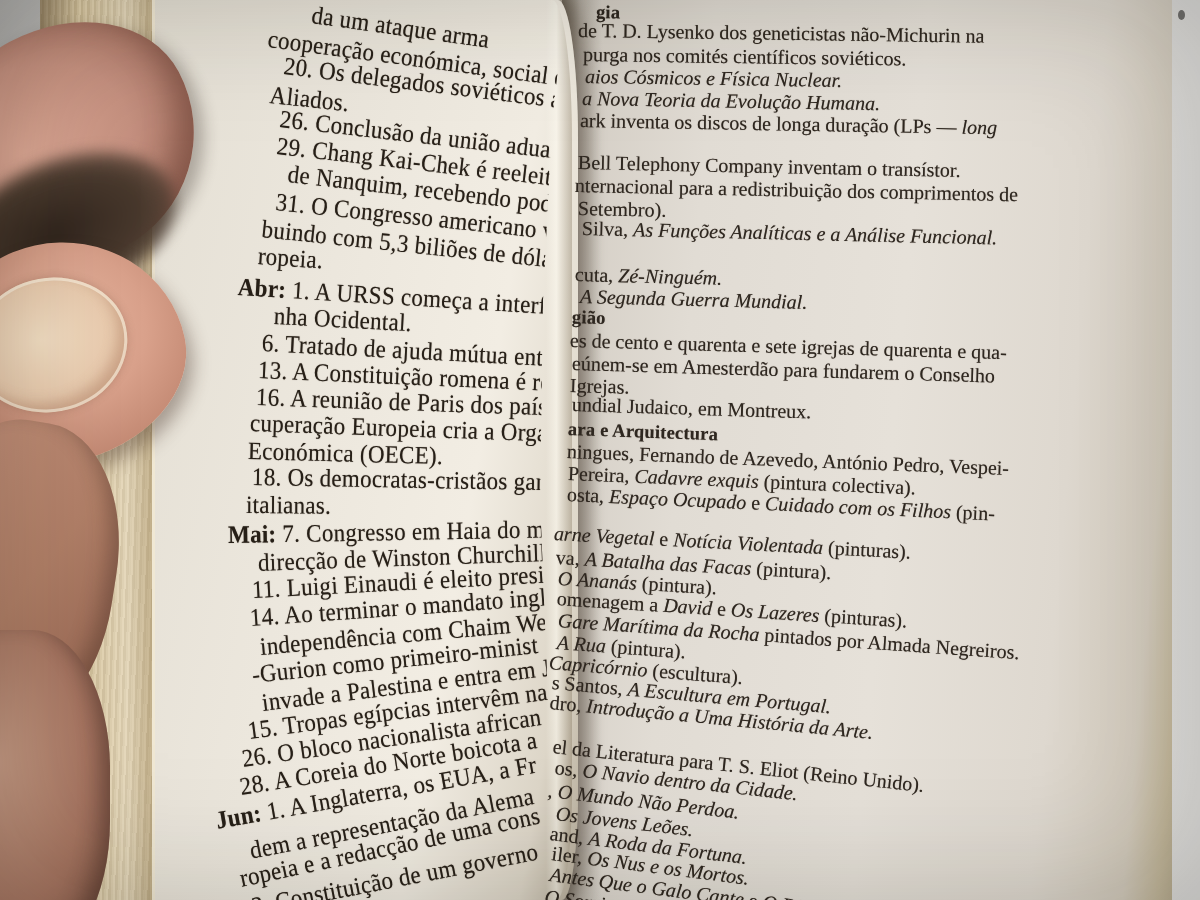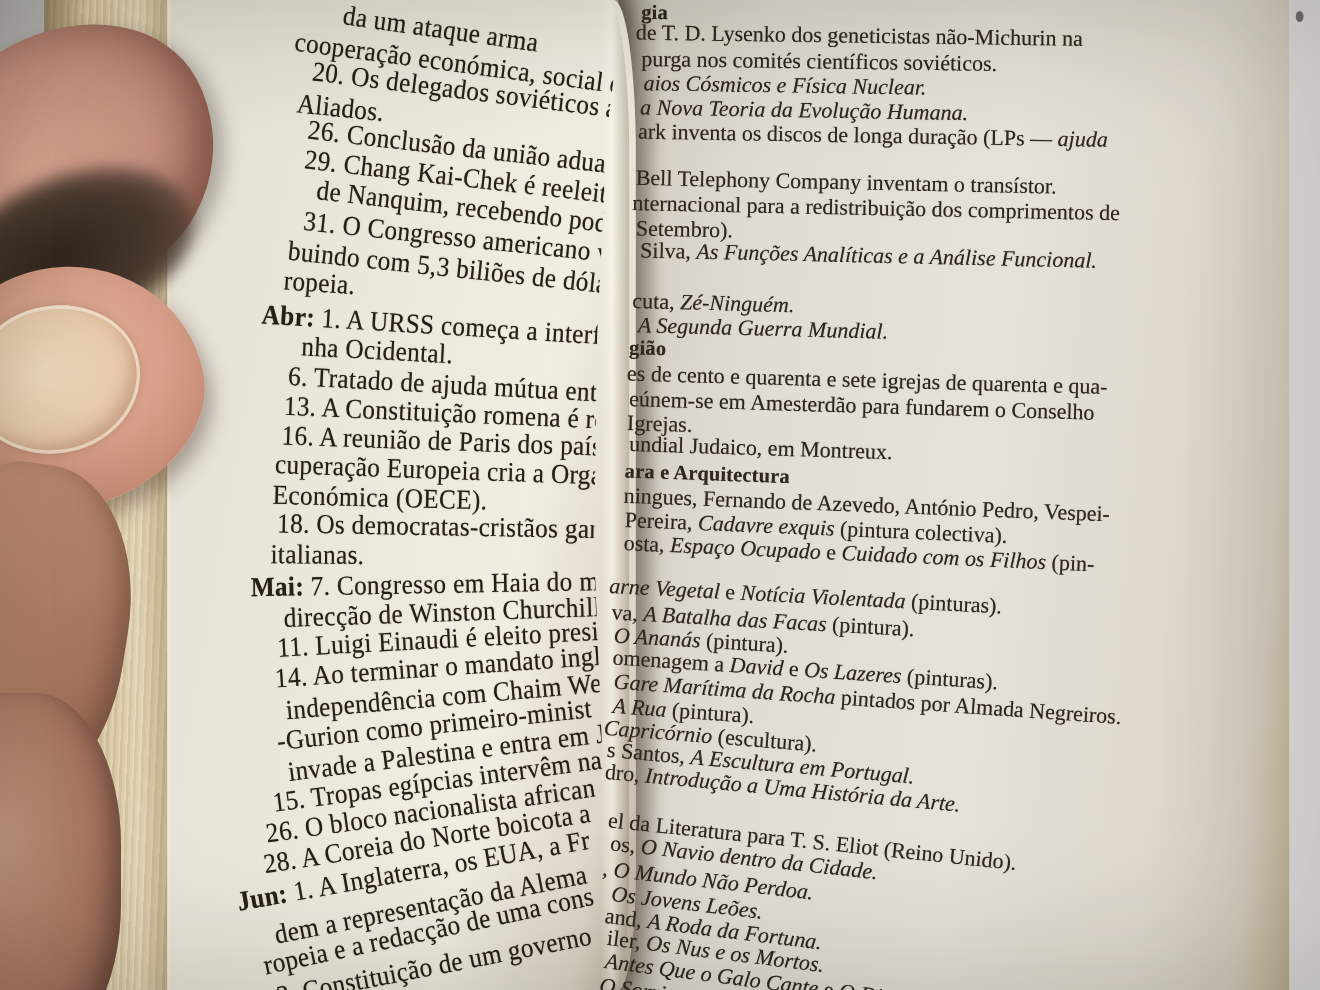"gia" div.rp-line { left: 583px -> 596px }
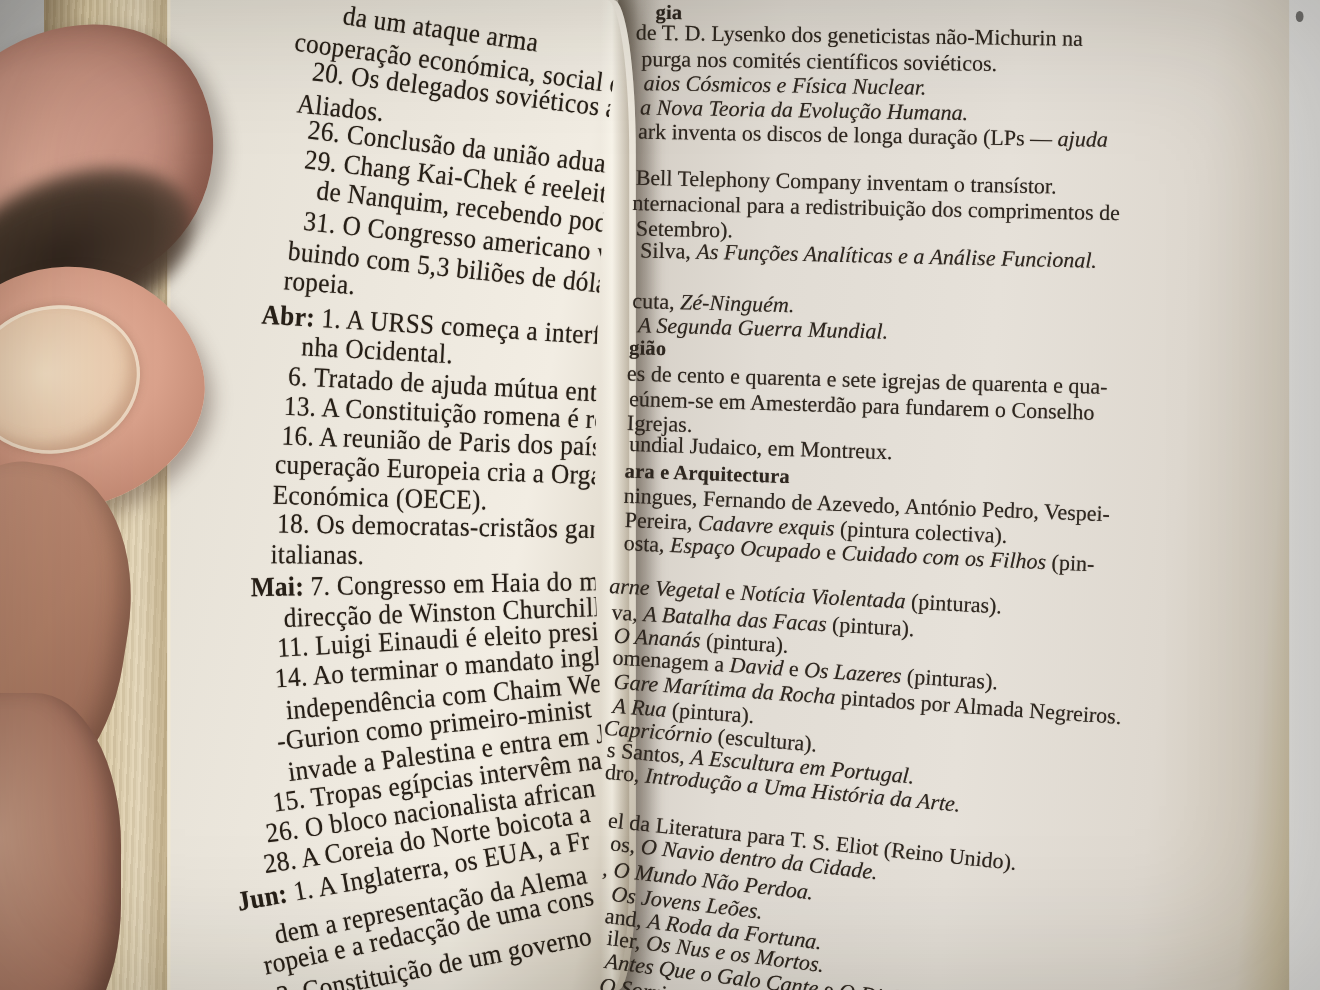"ajuda" span.seg-i { text: ajuda -> long }
